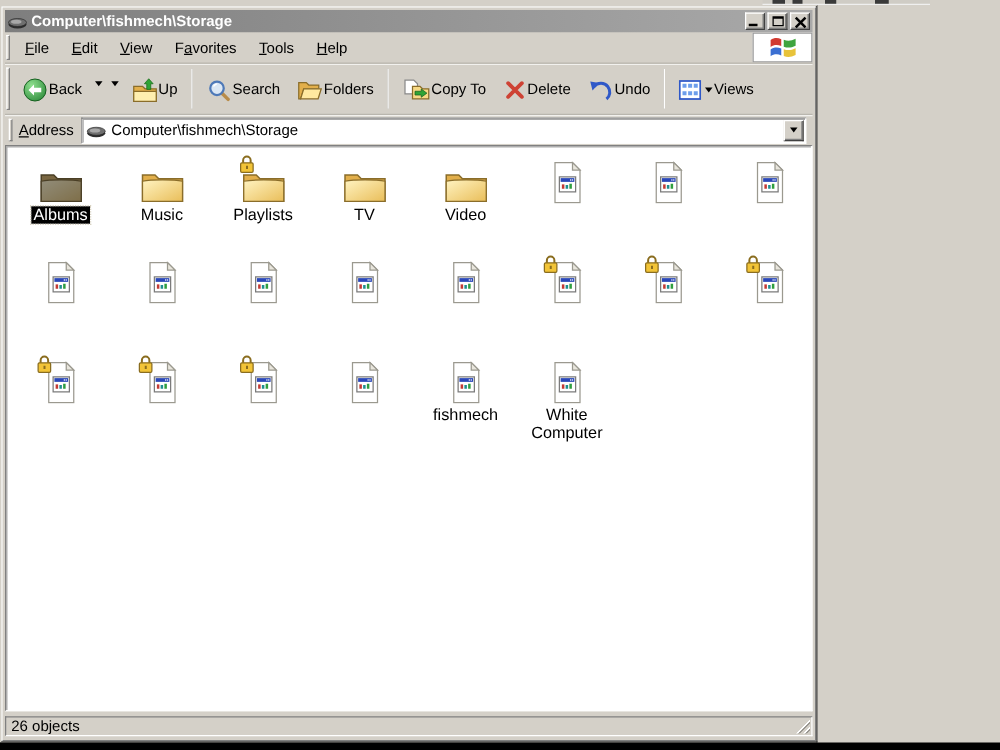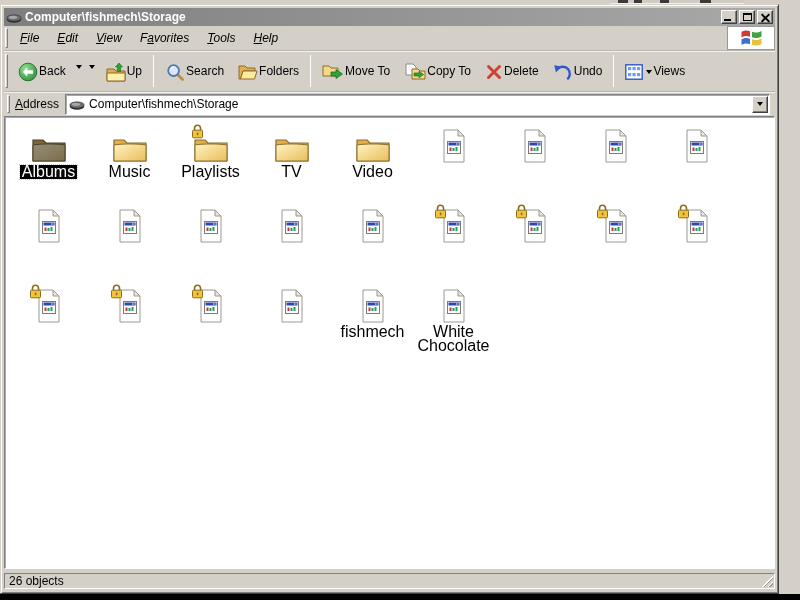"Computer\fishmech\Storage" .window { width: 779px -> 654px }
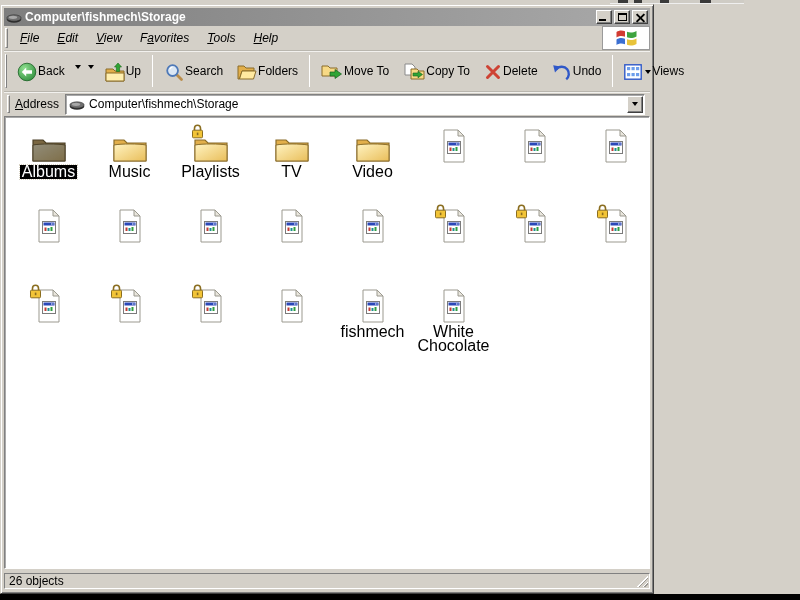"File" .menu-item { font-style: italic -> none }
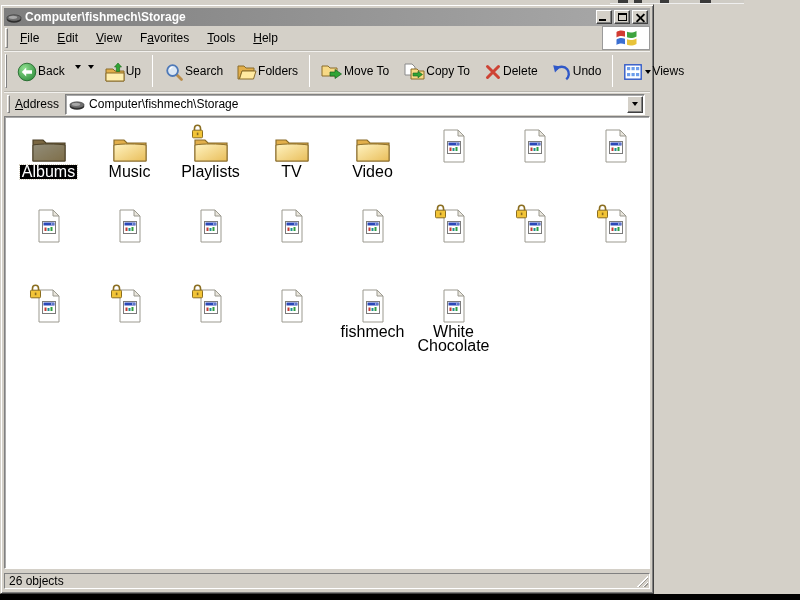"Move To" div.tb-btn { html: <div> <span> <svg> <path></path> <path></path> </svg> </span> <span>Move To</span> </div> -> none }
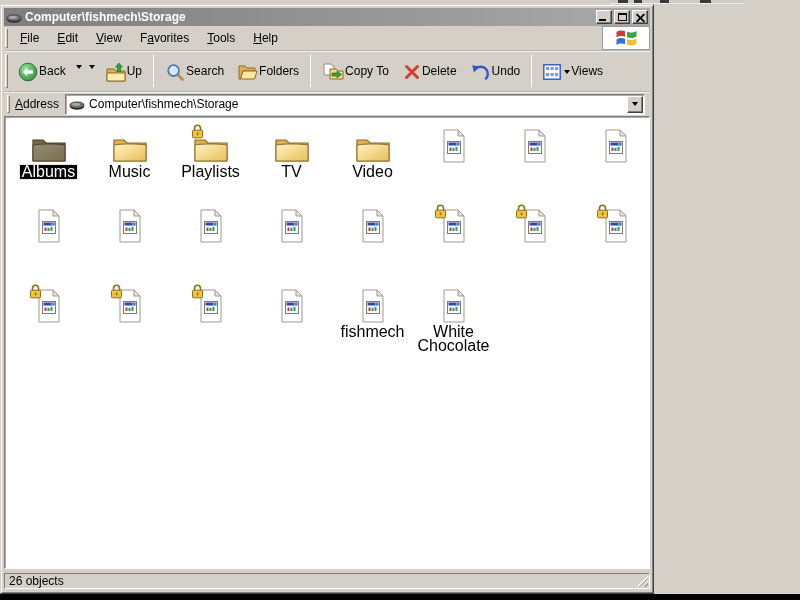"Albums" .item-label { font-size: 16px -> 13px }
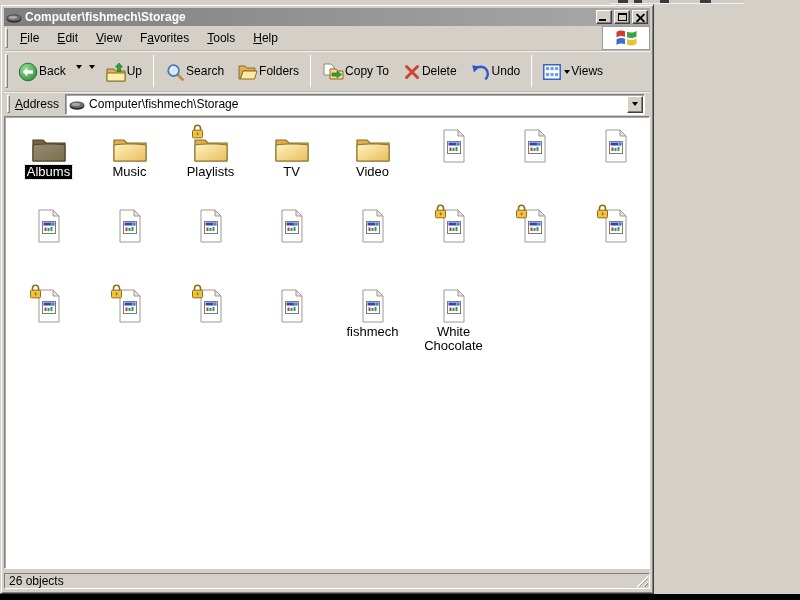"White Chocolate" div.item-label { text: Chocolate -> Computer }
